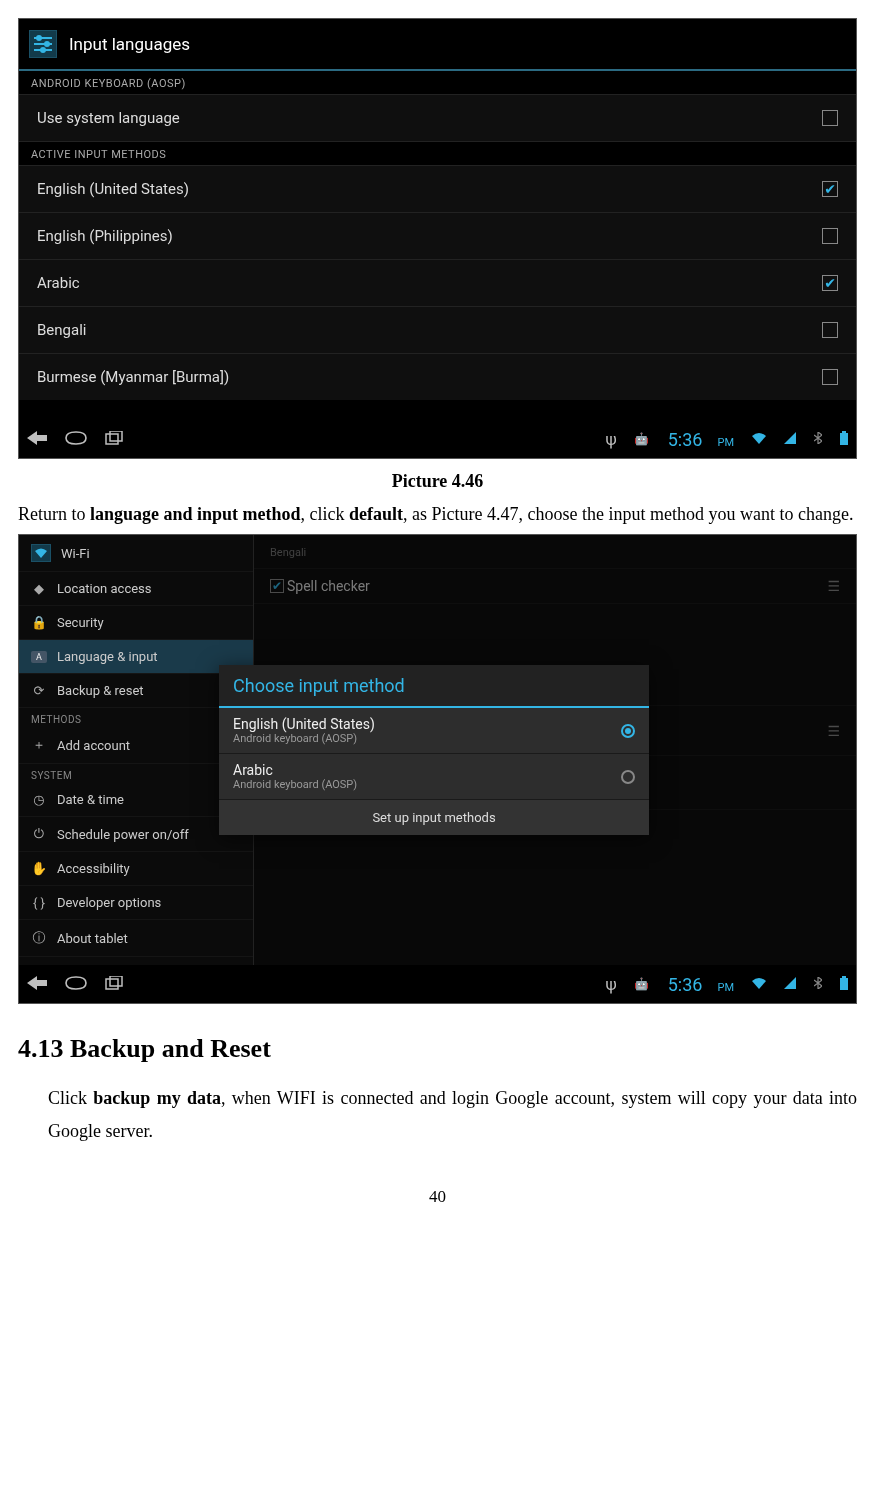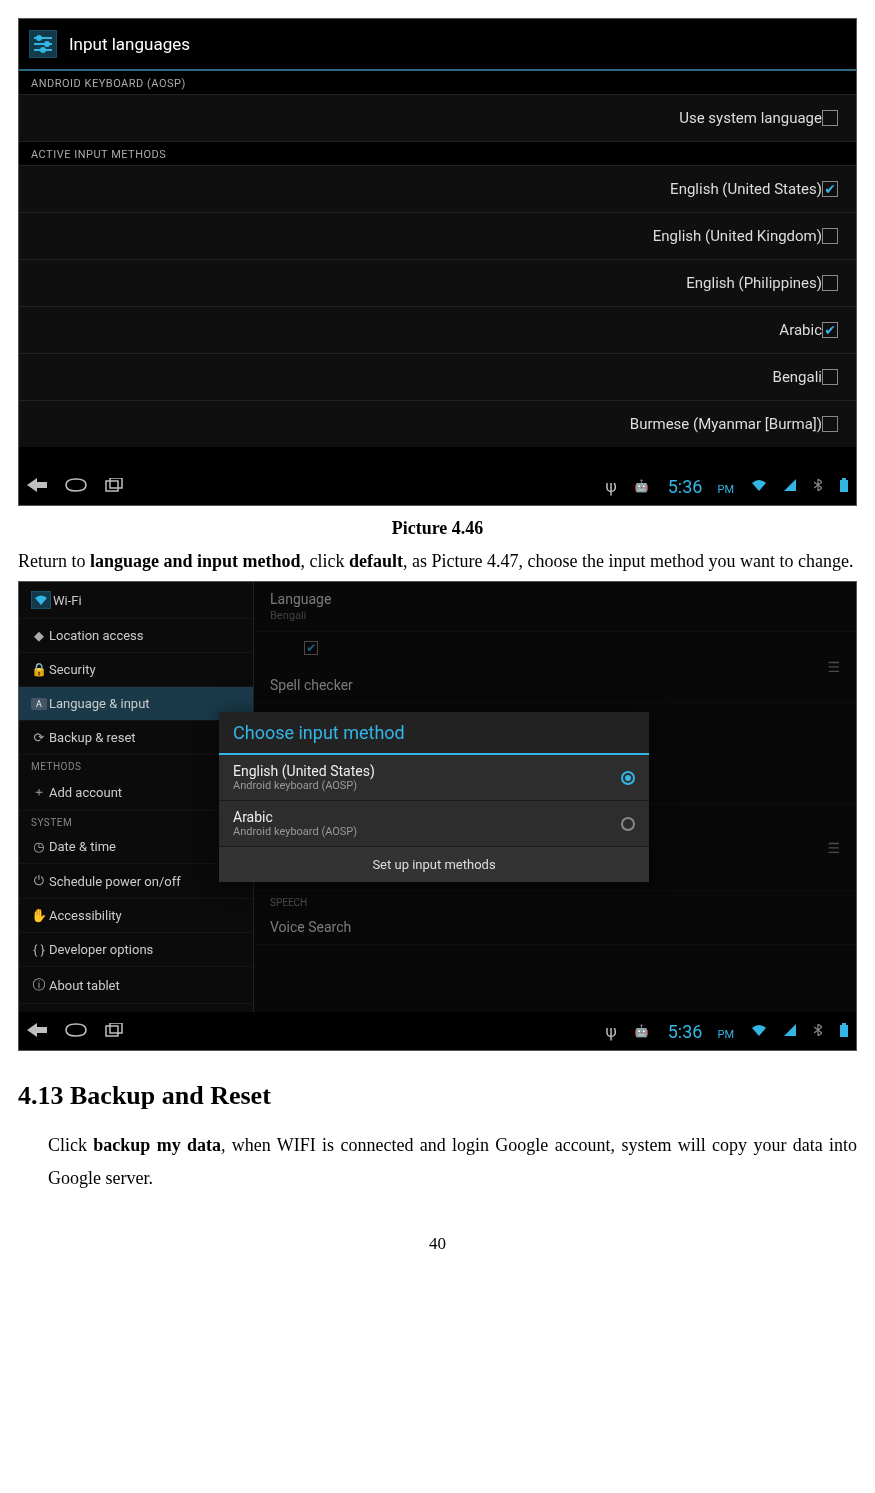"Use system language" .s1-row { justify-content: flex-end -> space-between }
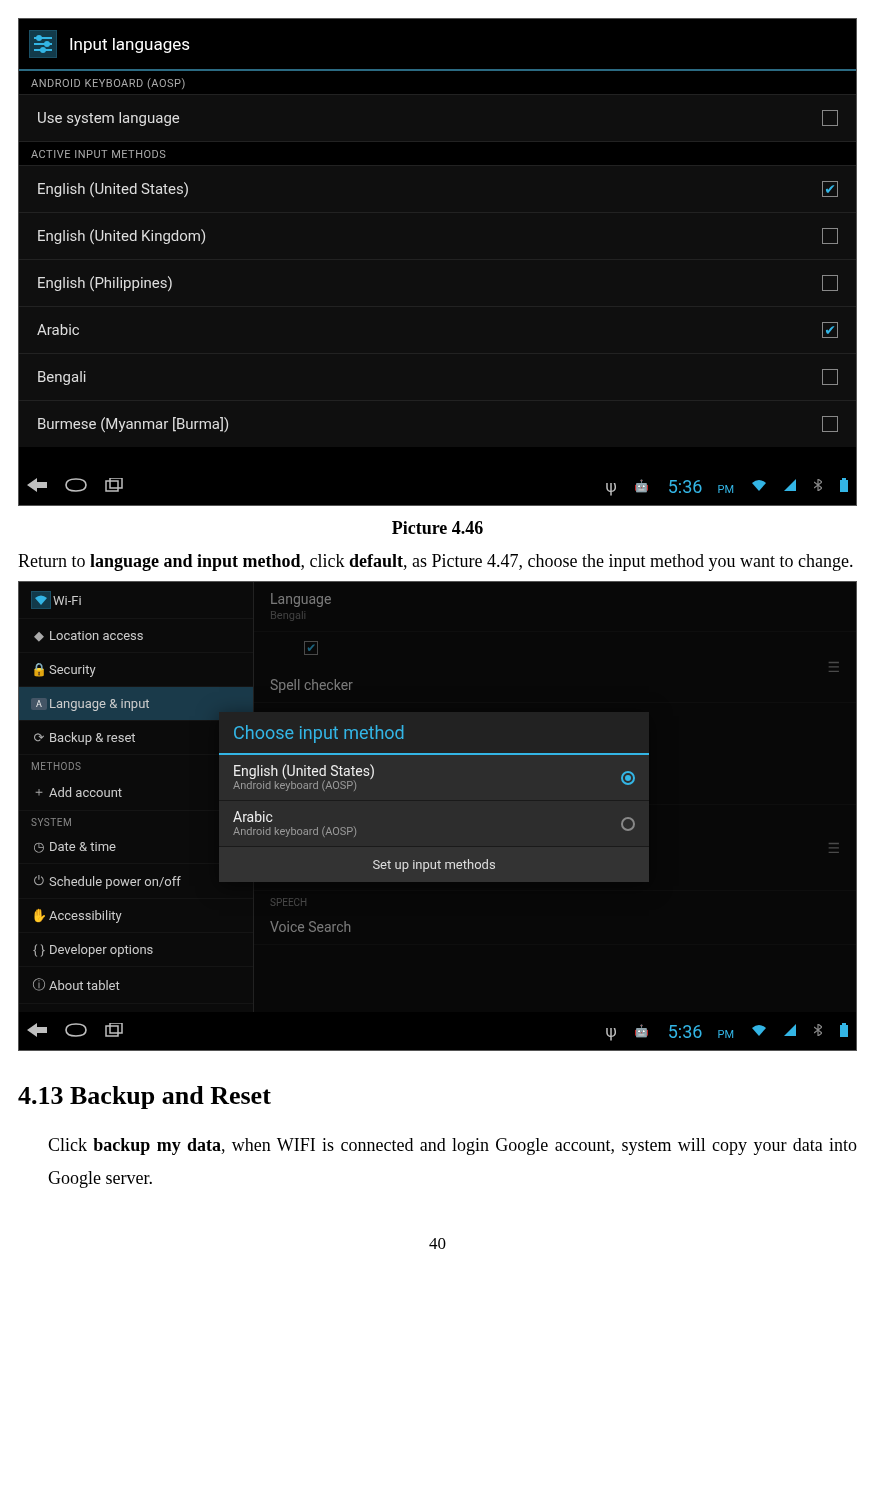"English (United Kingdom)" div.s1-row { html: <div> <span>English (United Kingdom)</span> <span></span> </div> -> none }
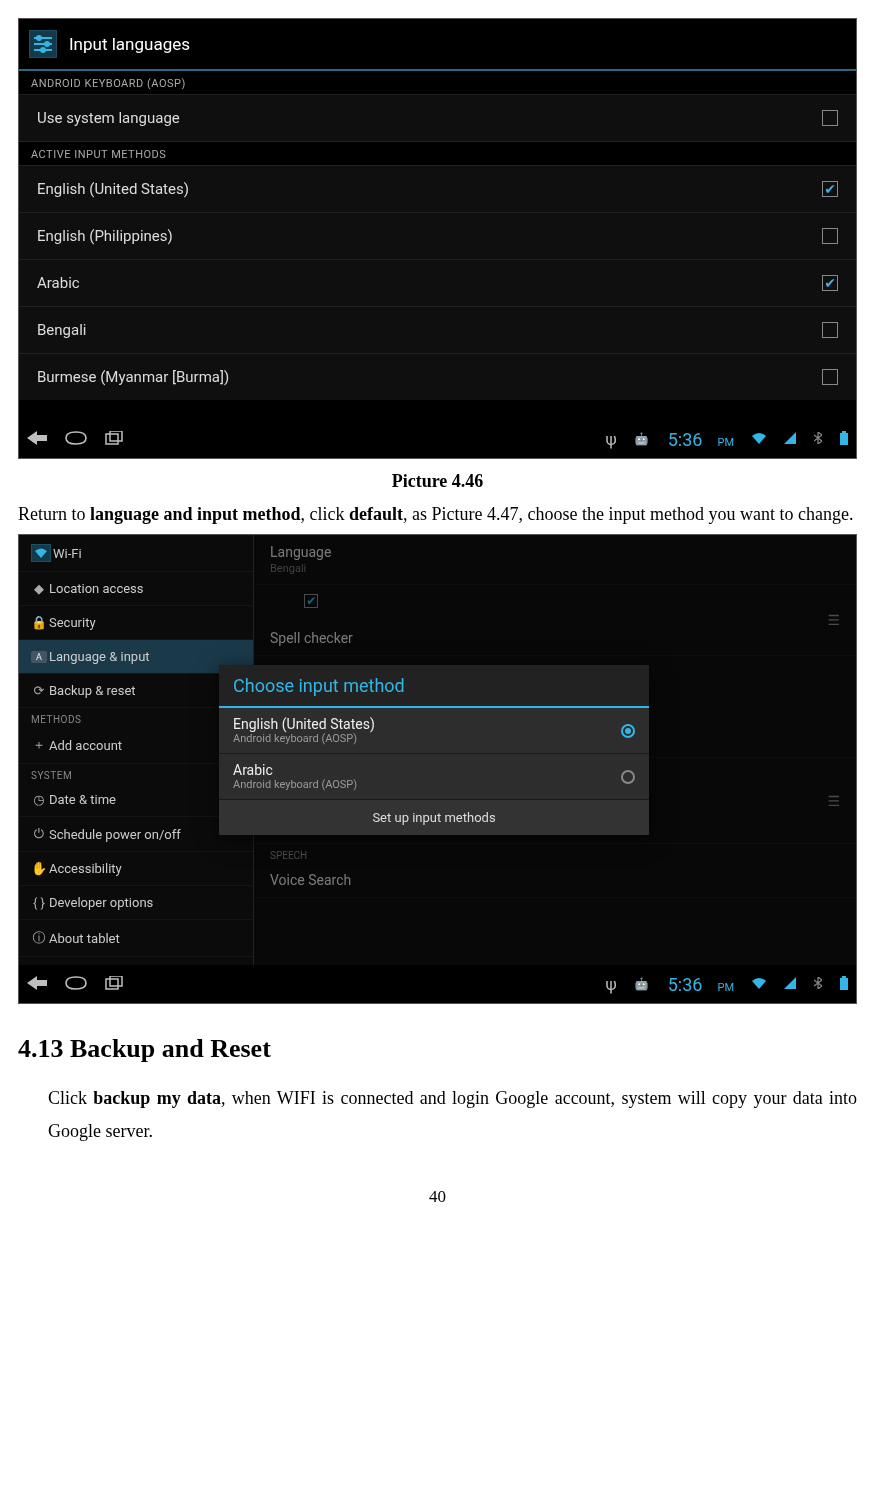"Wi-Fi" .s2-side .sitem { gap: 2px -> 10px }
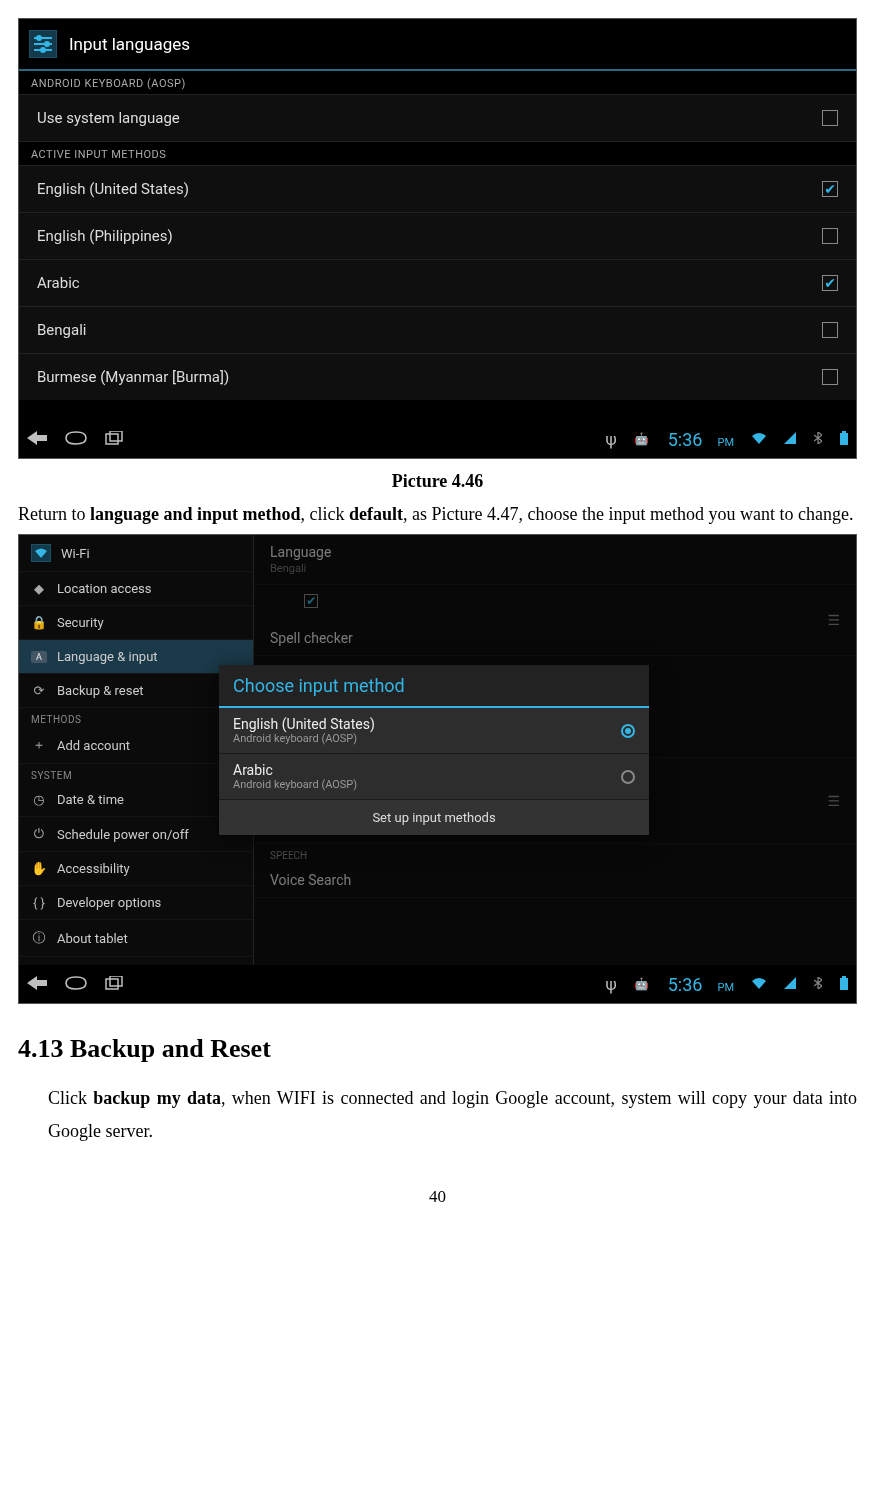"Language" div.t { html: <div>Language</div> -> none }
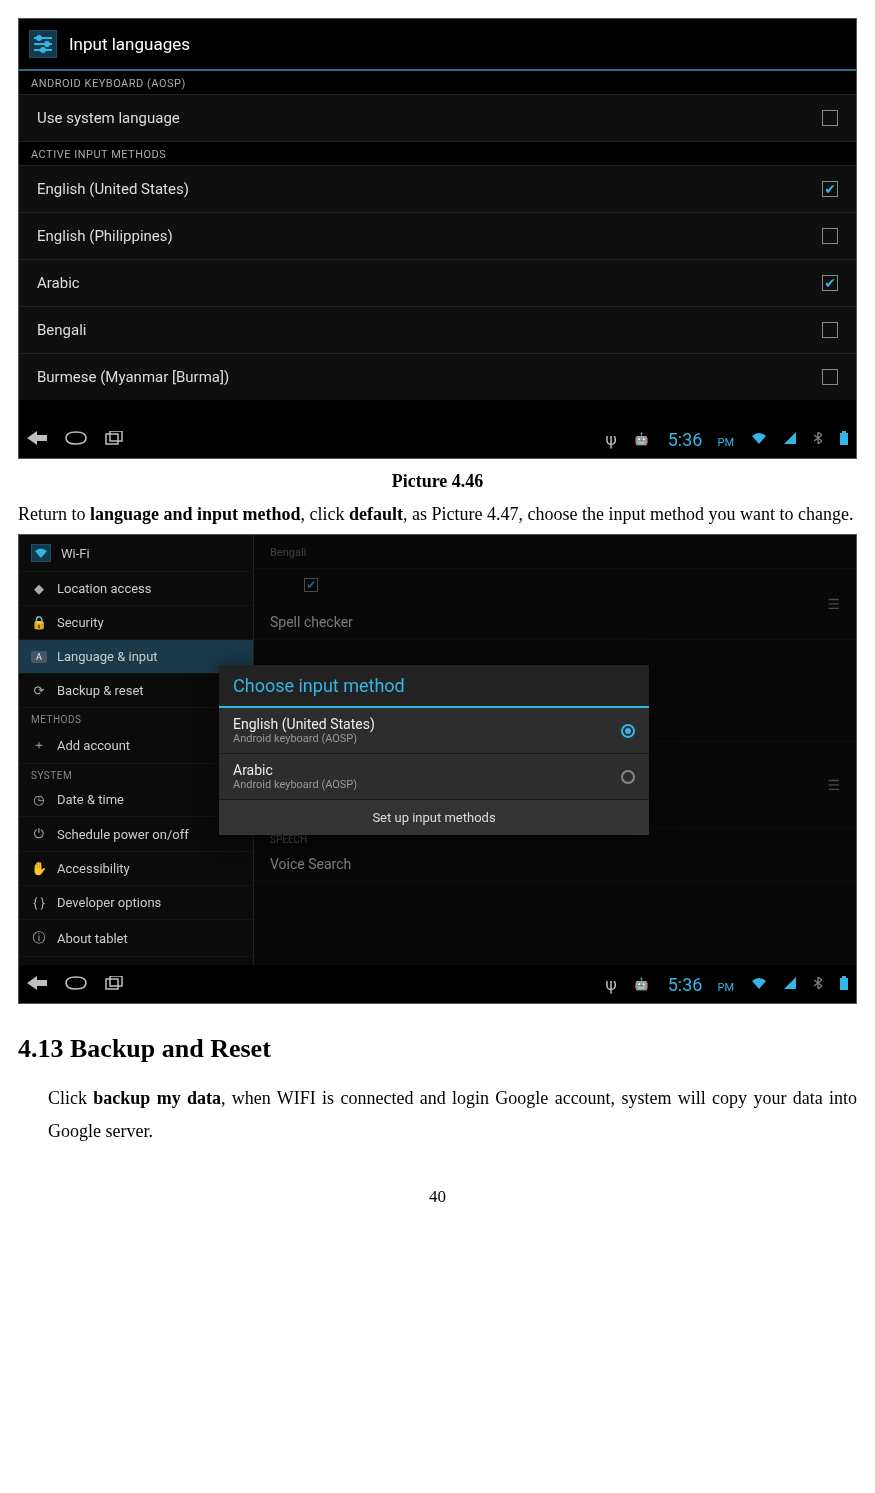"Spell checker" .s2-chkleft { flex-direction: column -> none; gap: 22px -> 3px }
